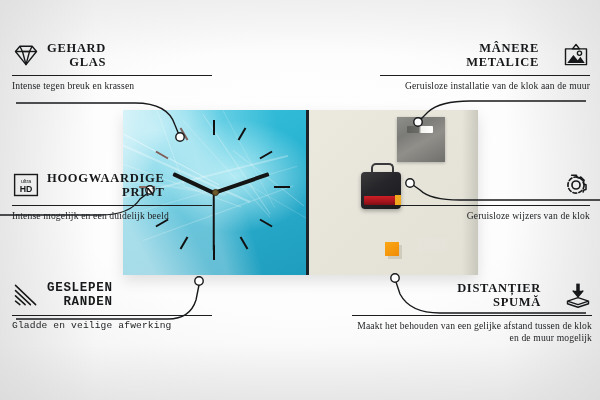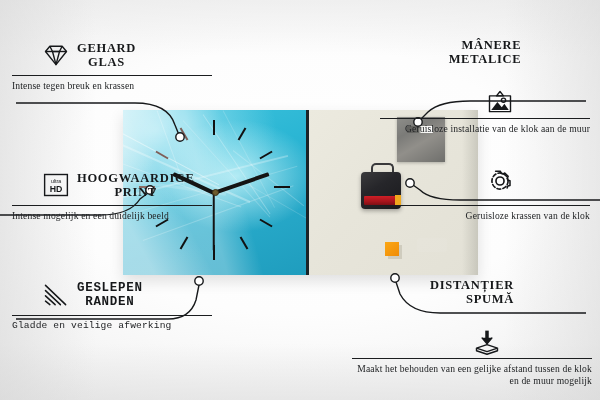"GEHARD" .feat-left .titles { text-align: center -> right }
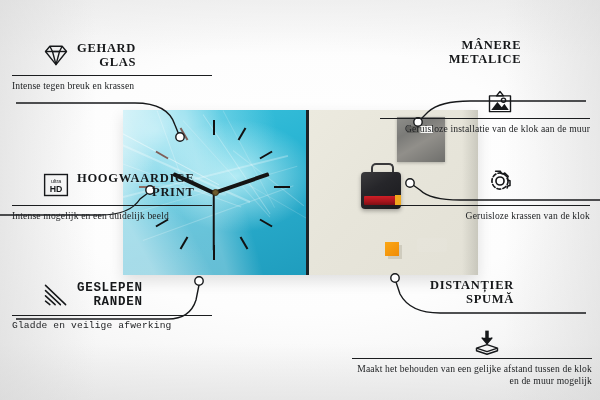"MÂNERE" .feat-right .head { flex-direction: column -> none; justify-content: space-between -> flex-end }
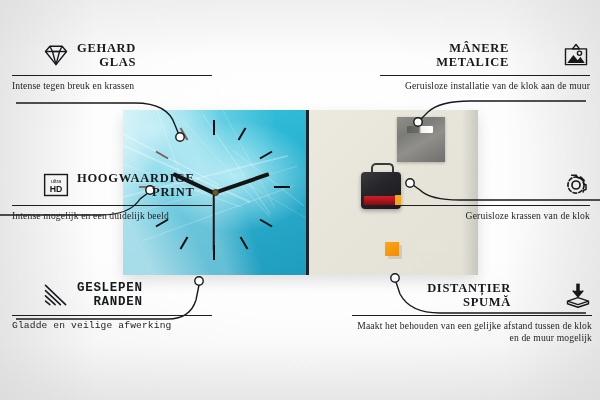"HD" .ico { margin-left: 30px -> none }
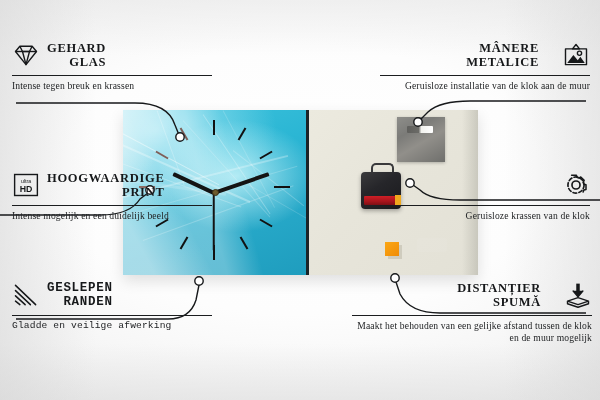"Geruisloze krassen van de klok" div.desc { text: krassen -> wijzers }
